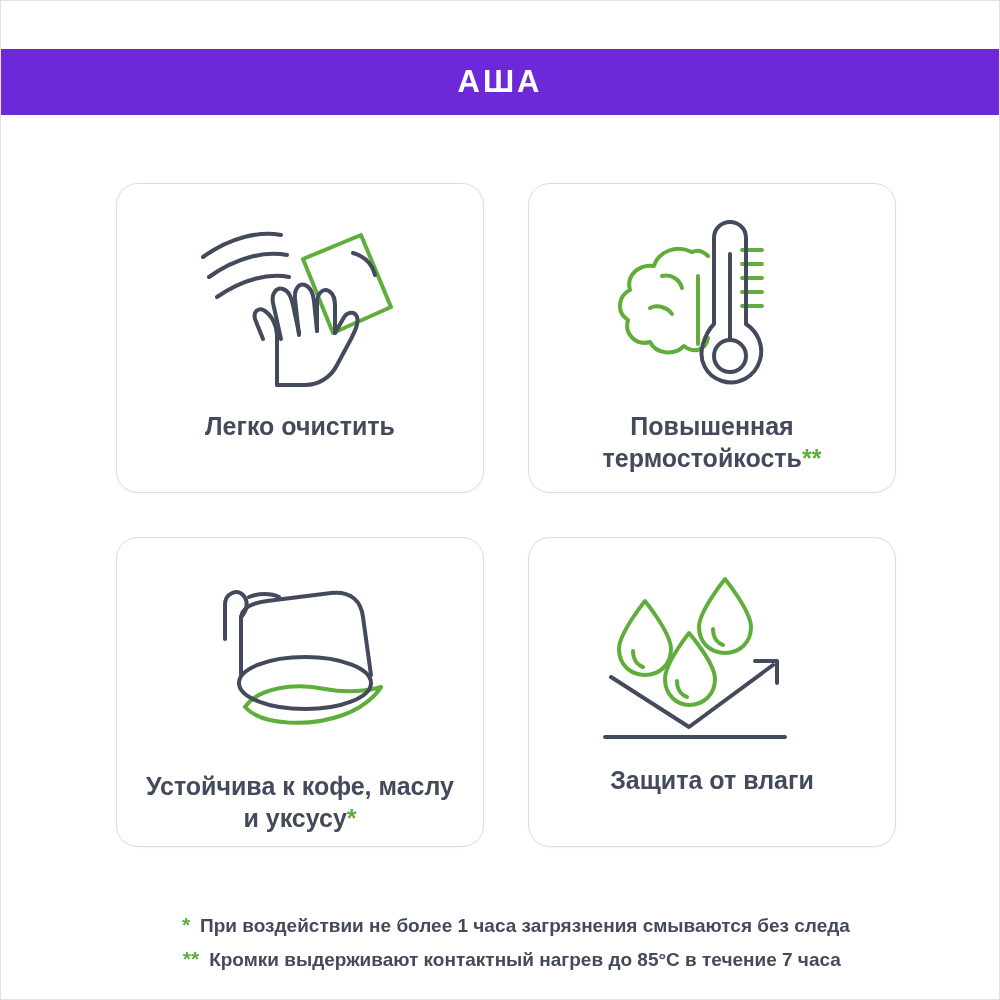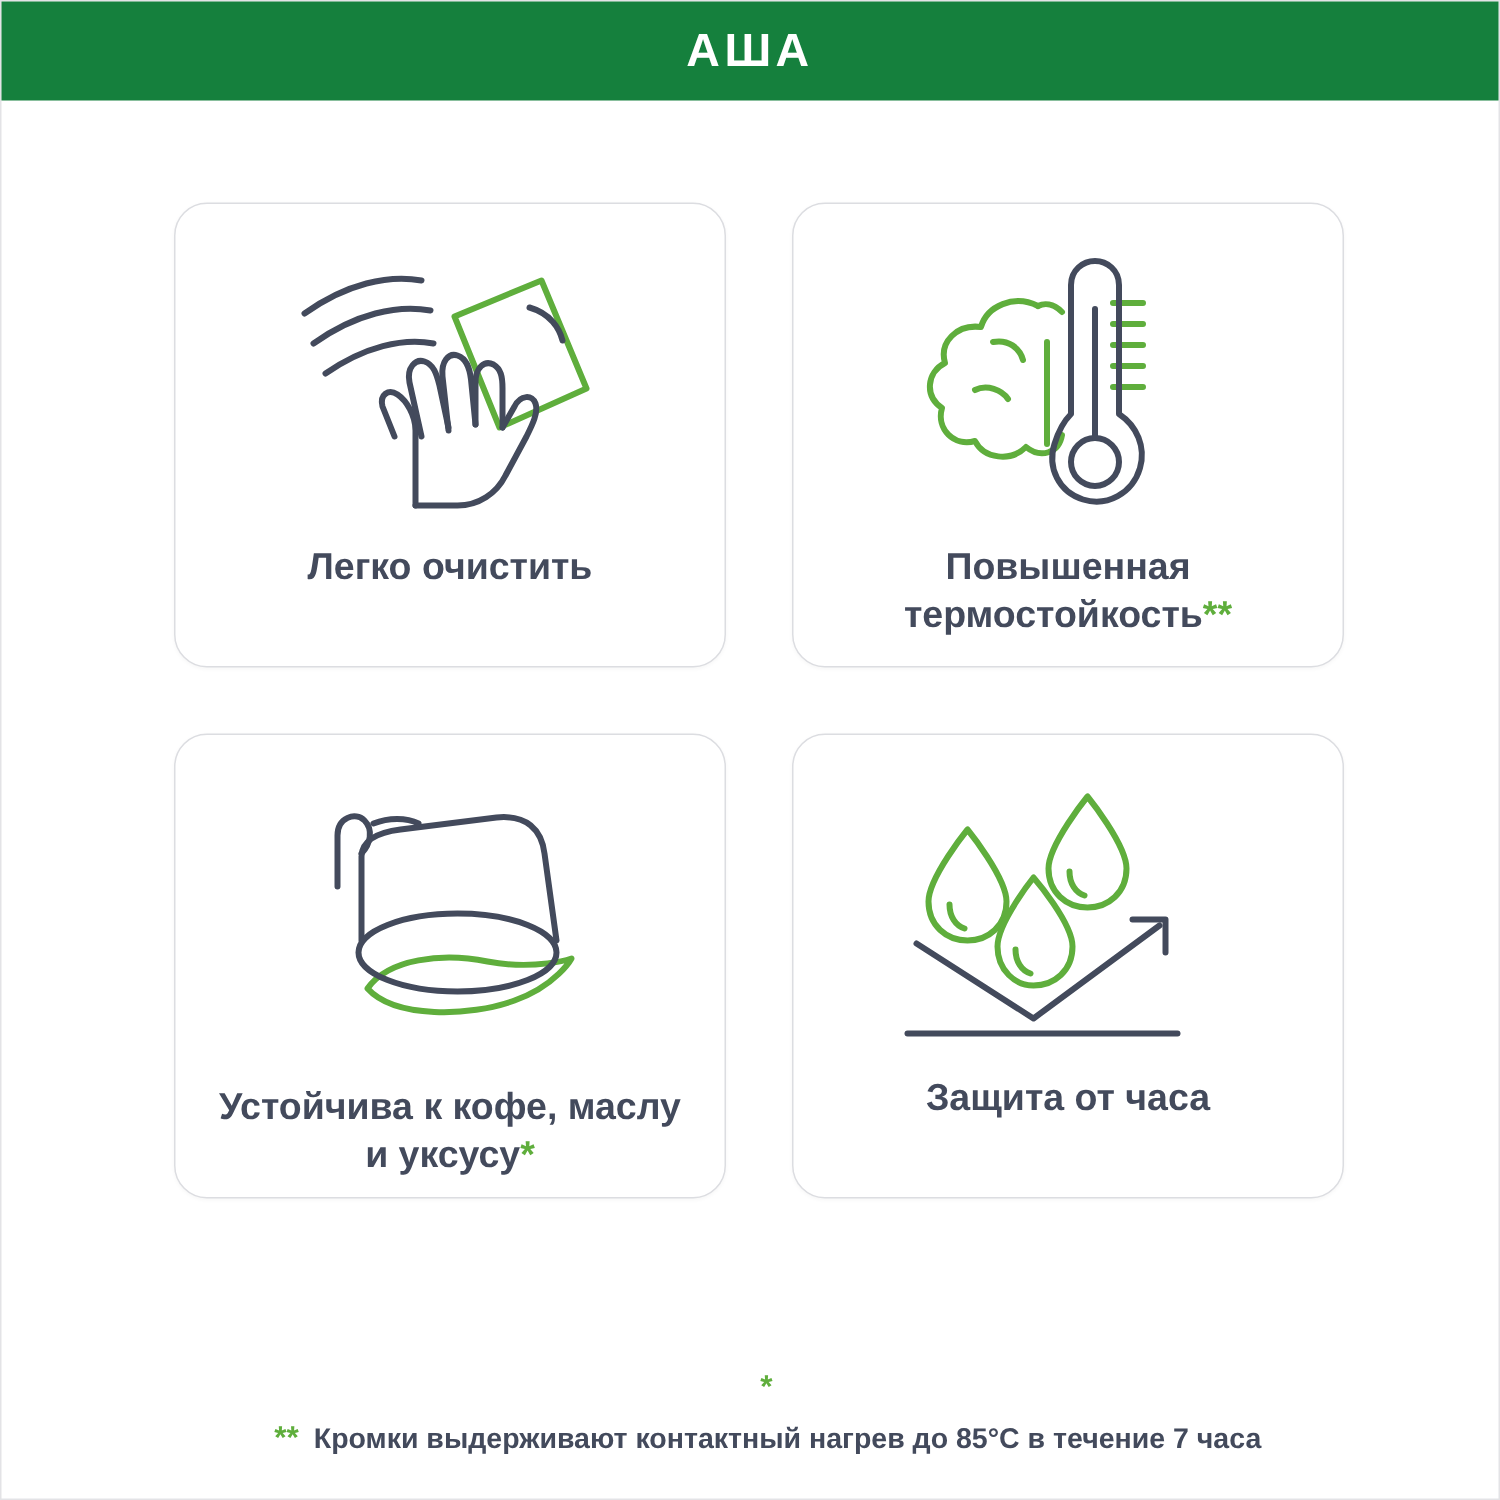"АША" .header { background: #15803d -> #6d28d9; margin-top: none -> 48px }
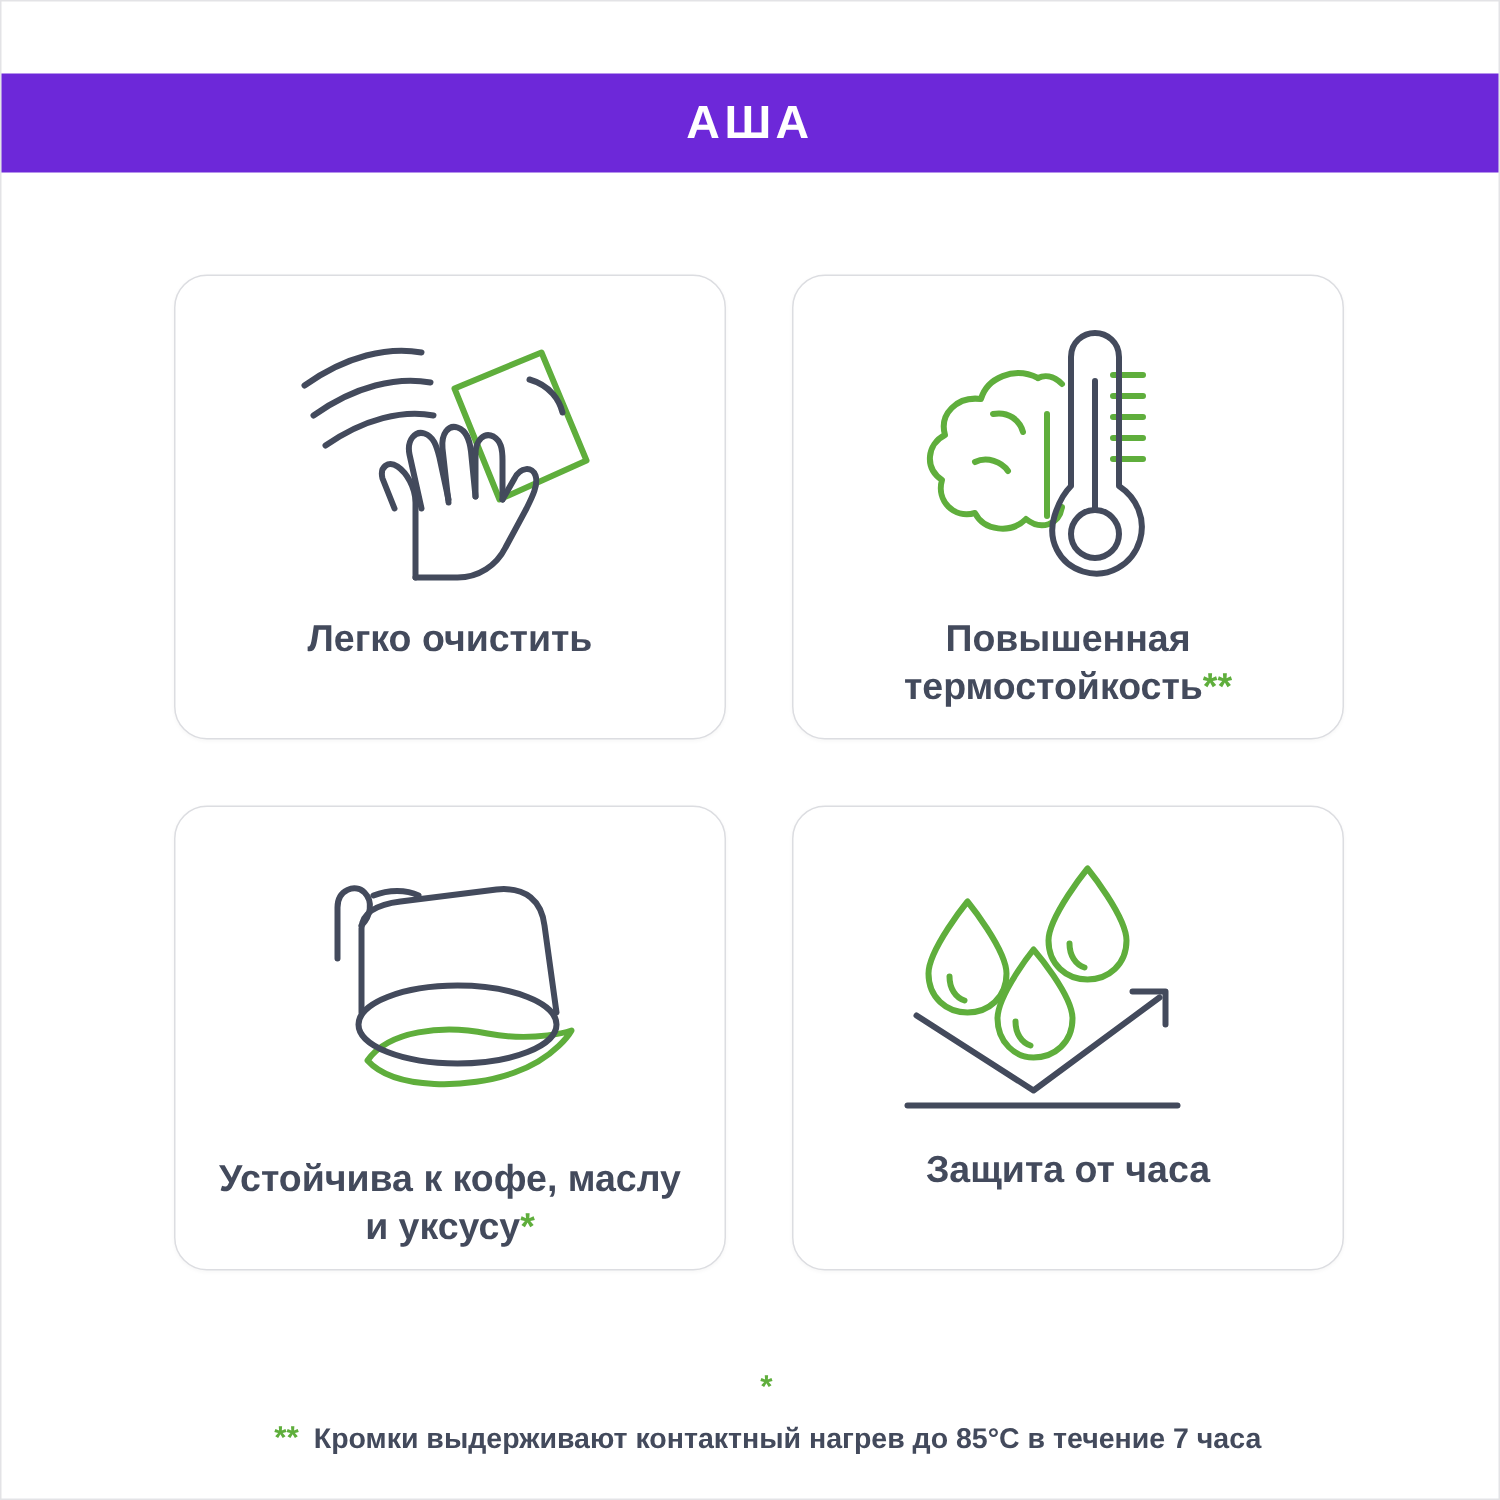"Защита от часа" span { text: часа -> влаги }
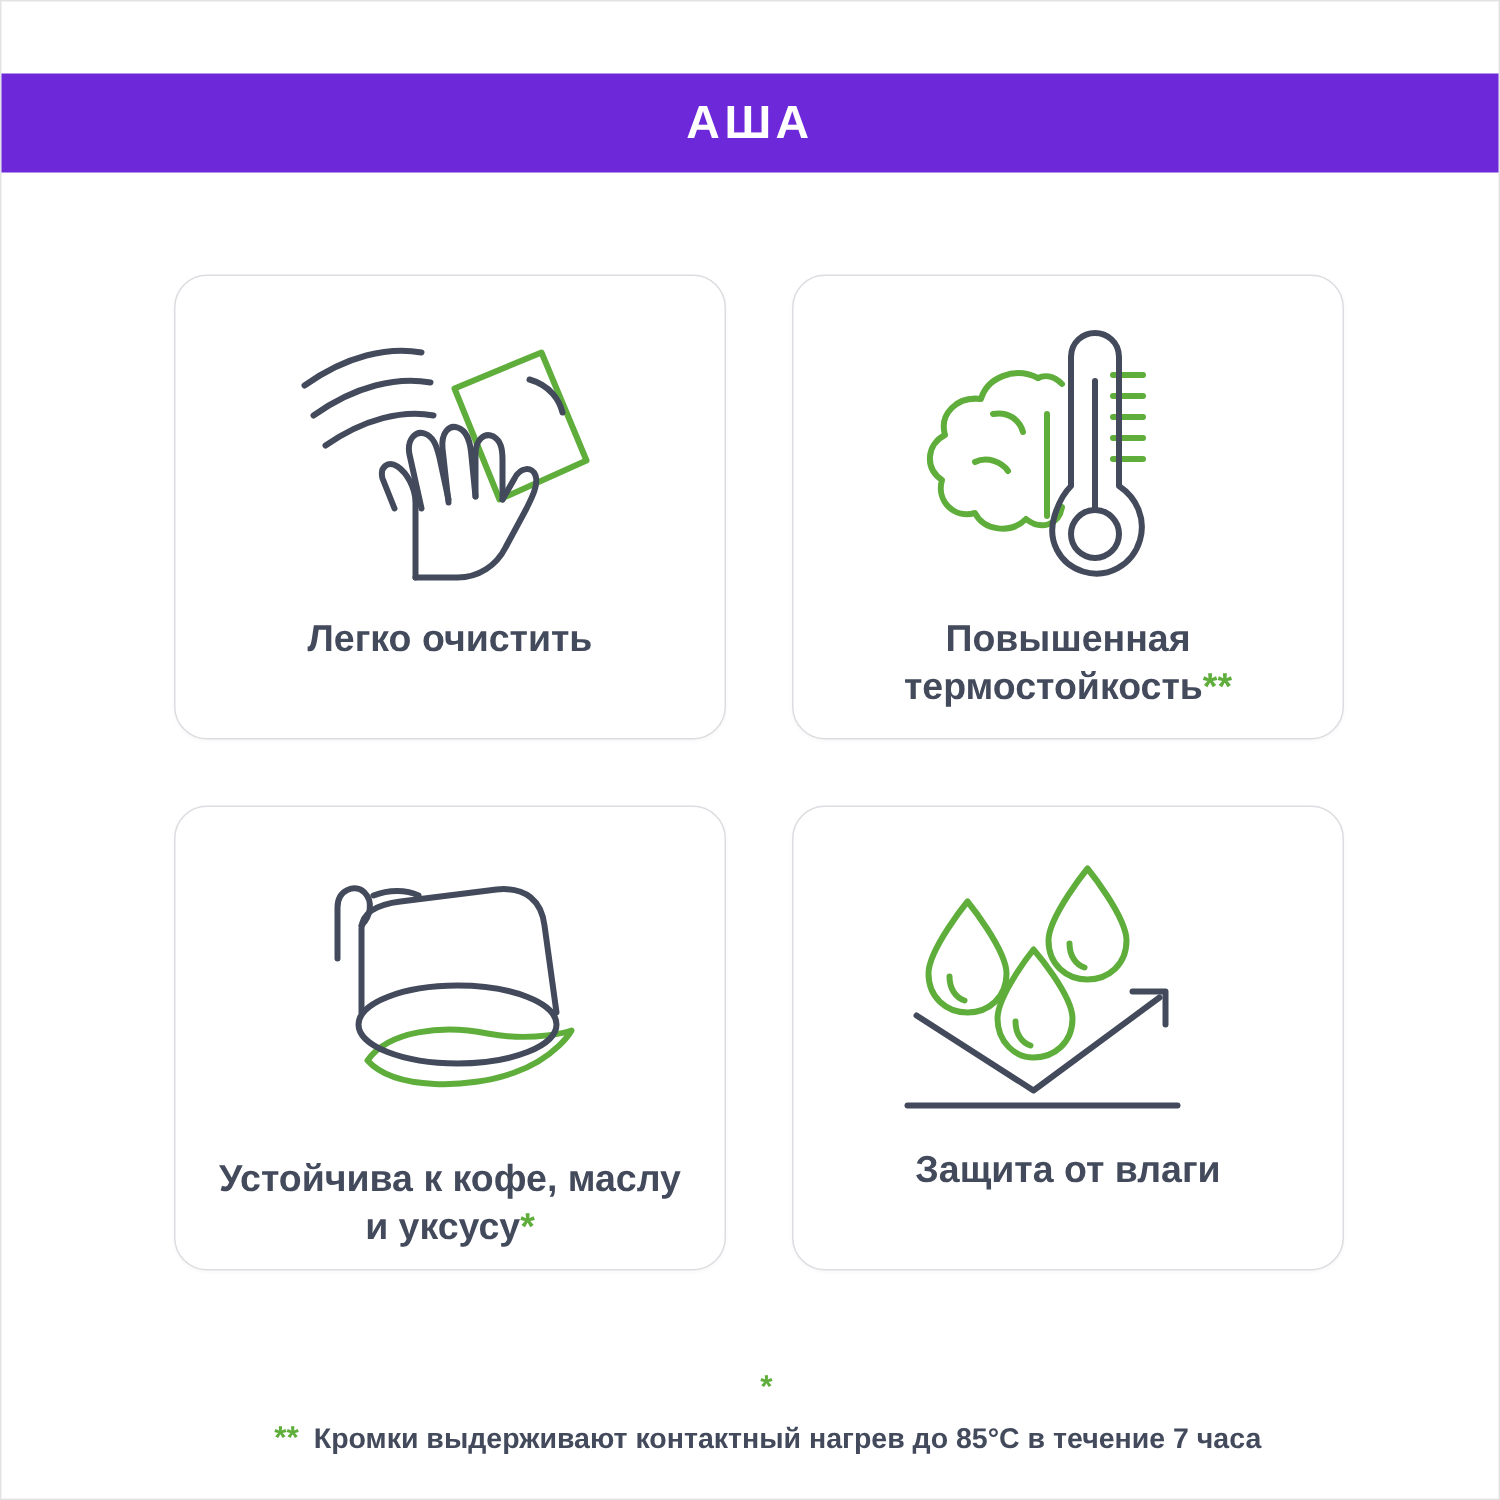"При воздействии не более 1" span { html: none -> <span>При воздействии не более 1 часа загрязнения смываются без следа</span> }
